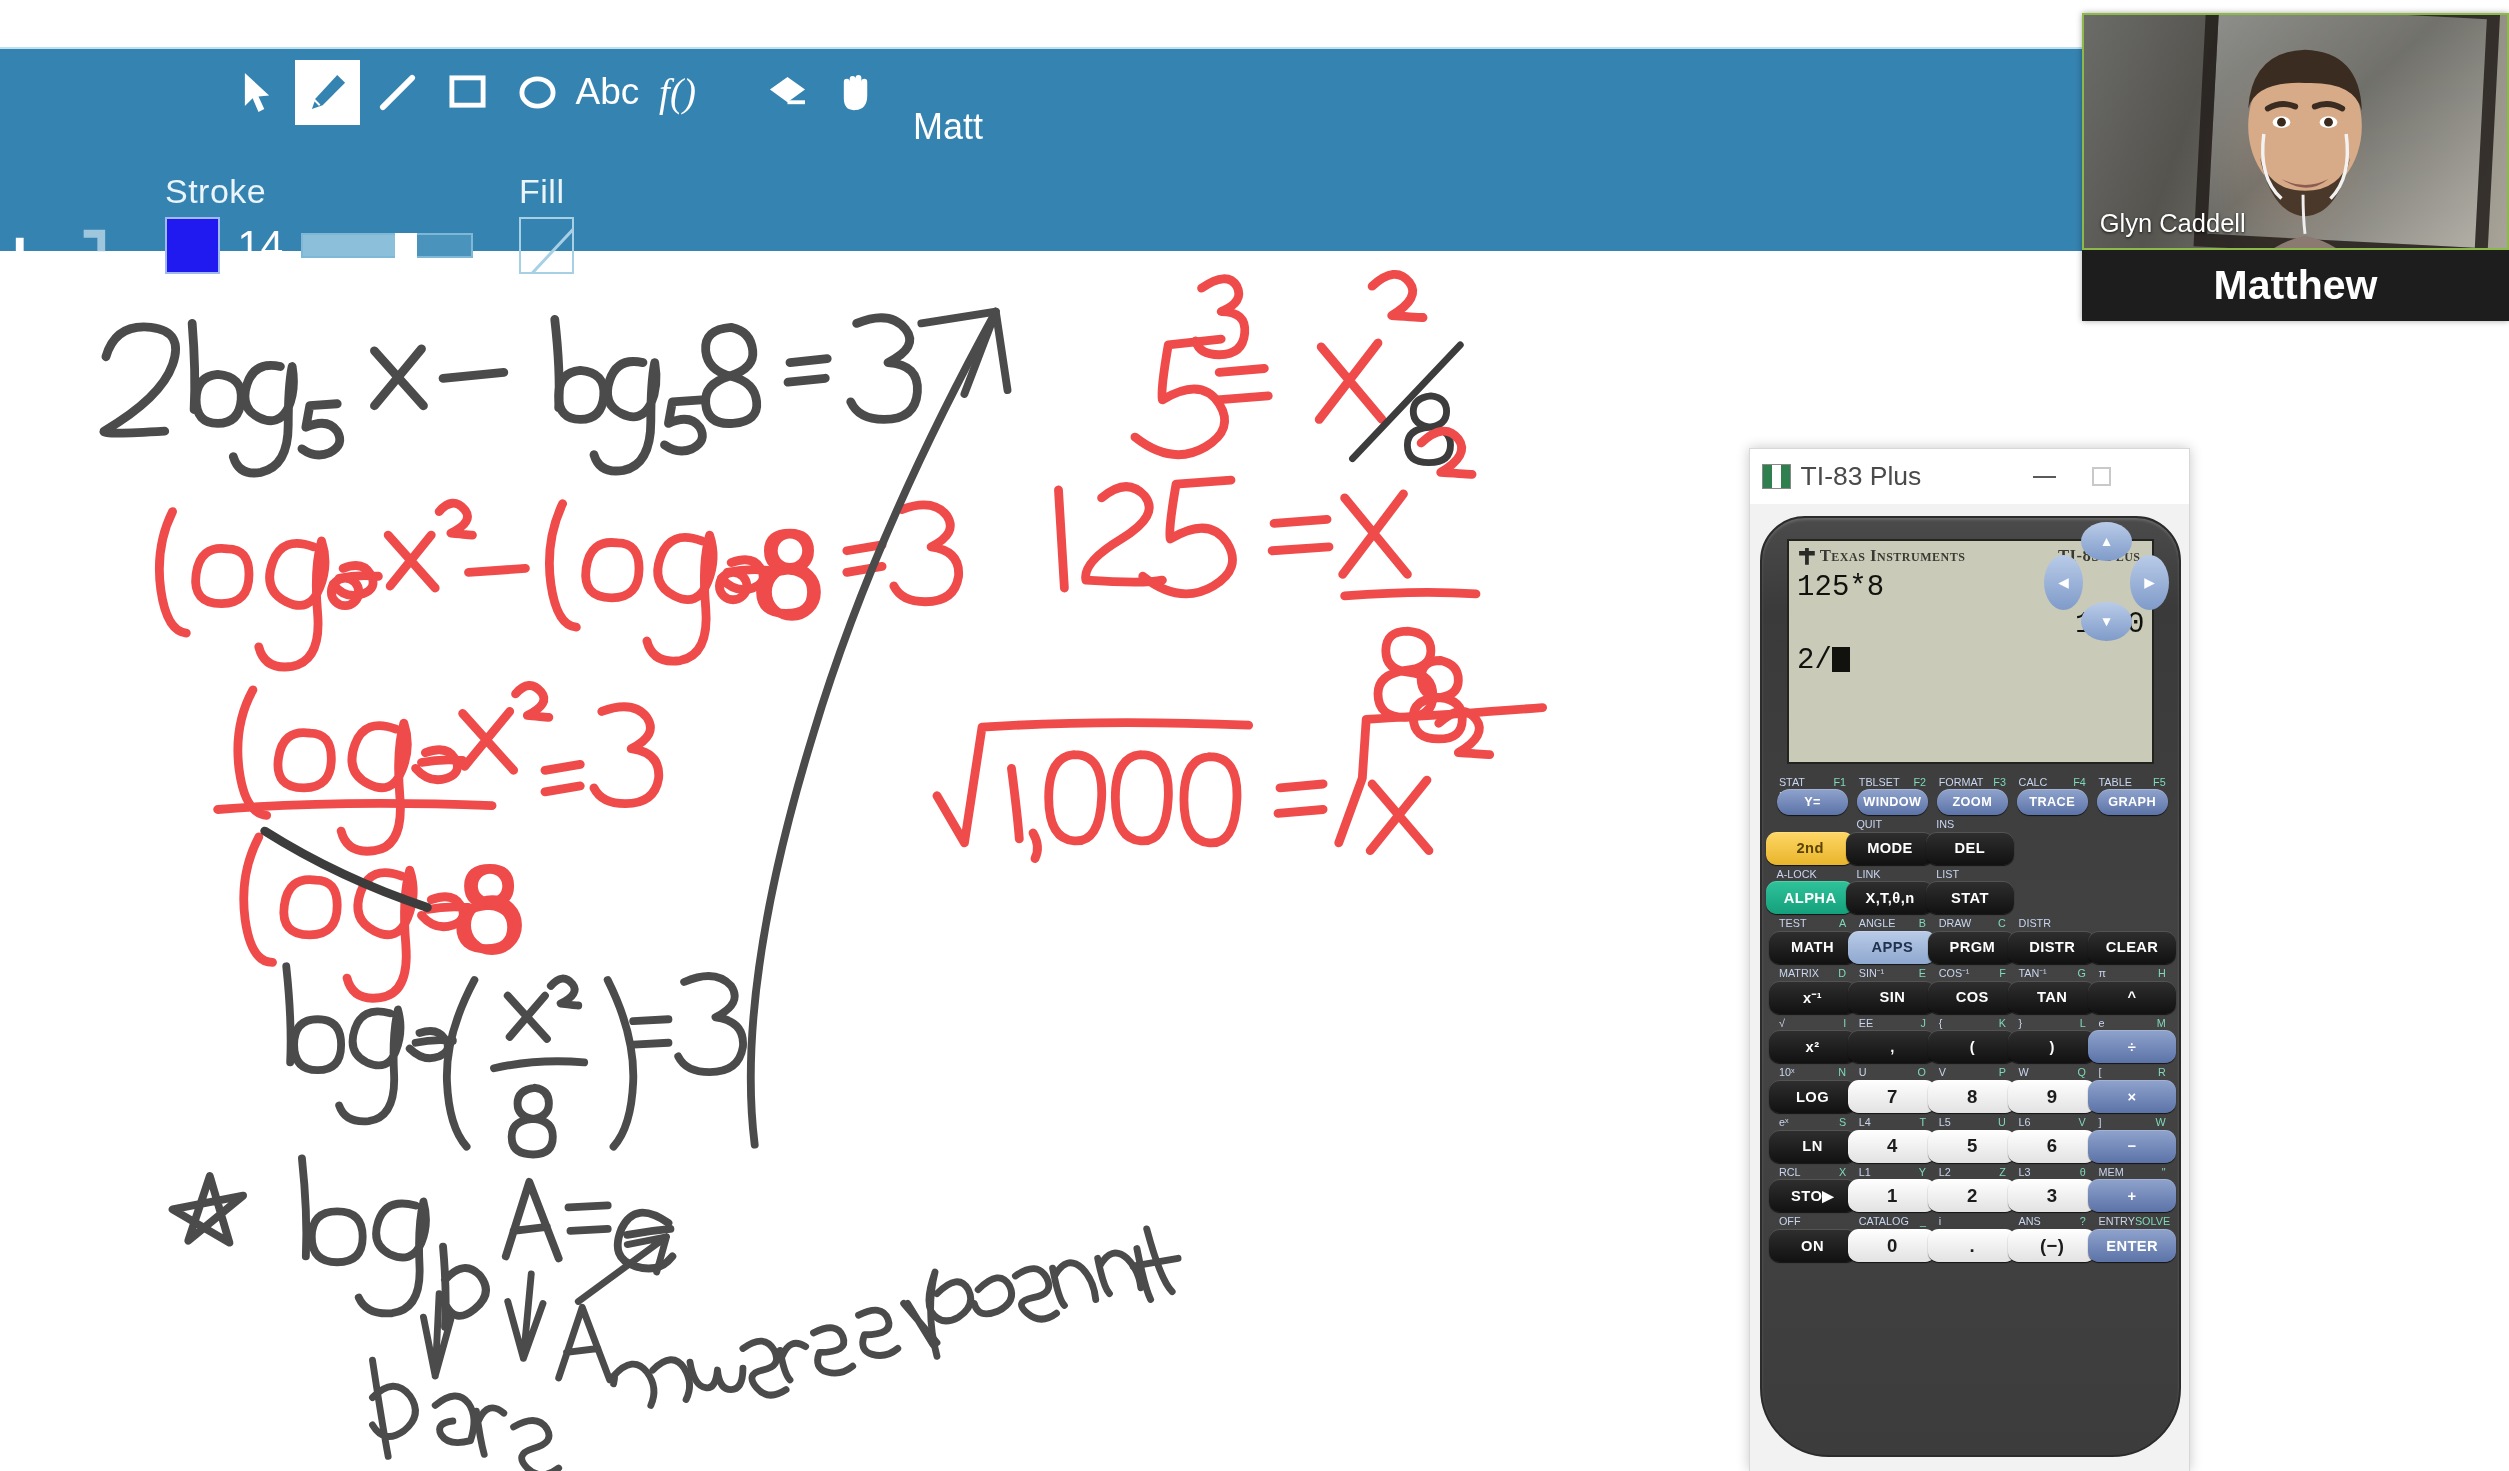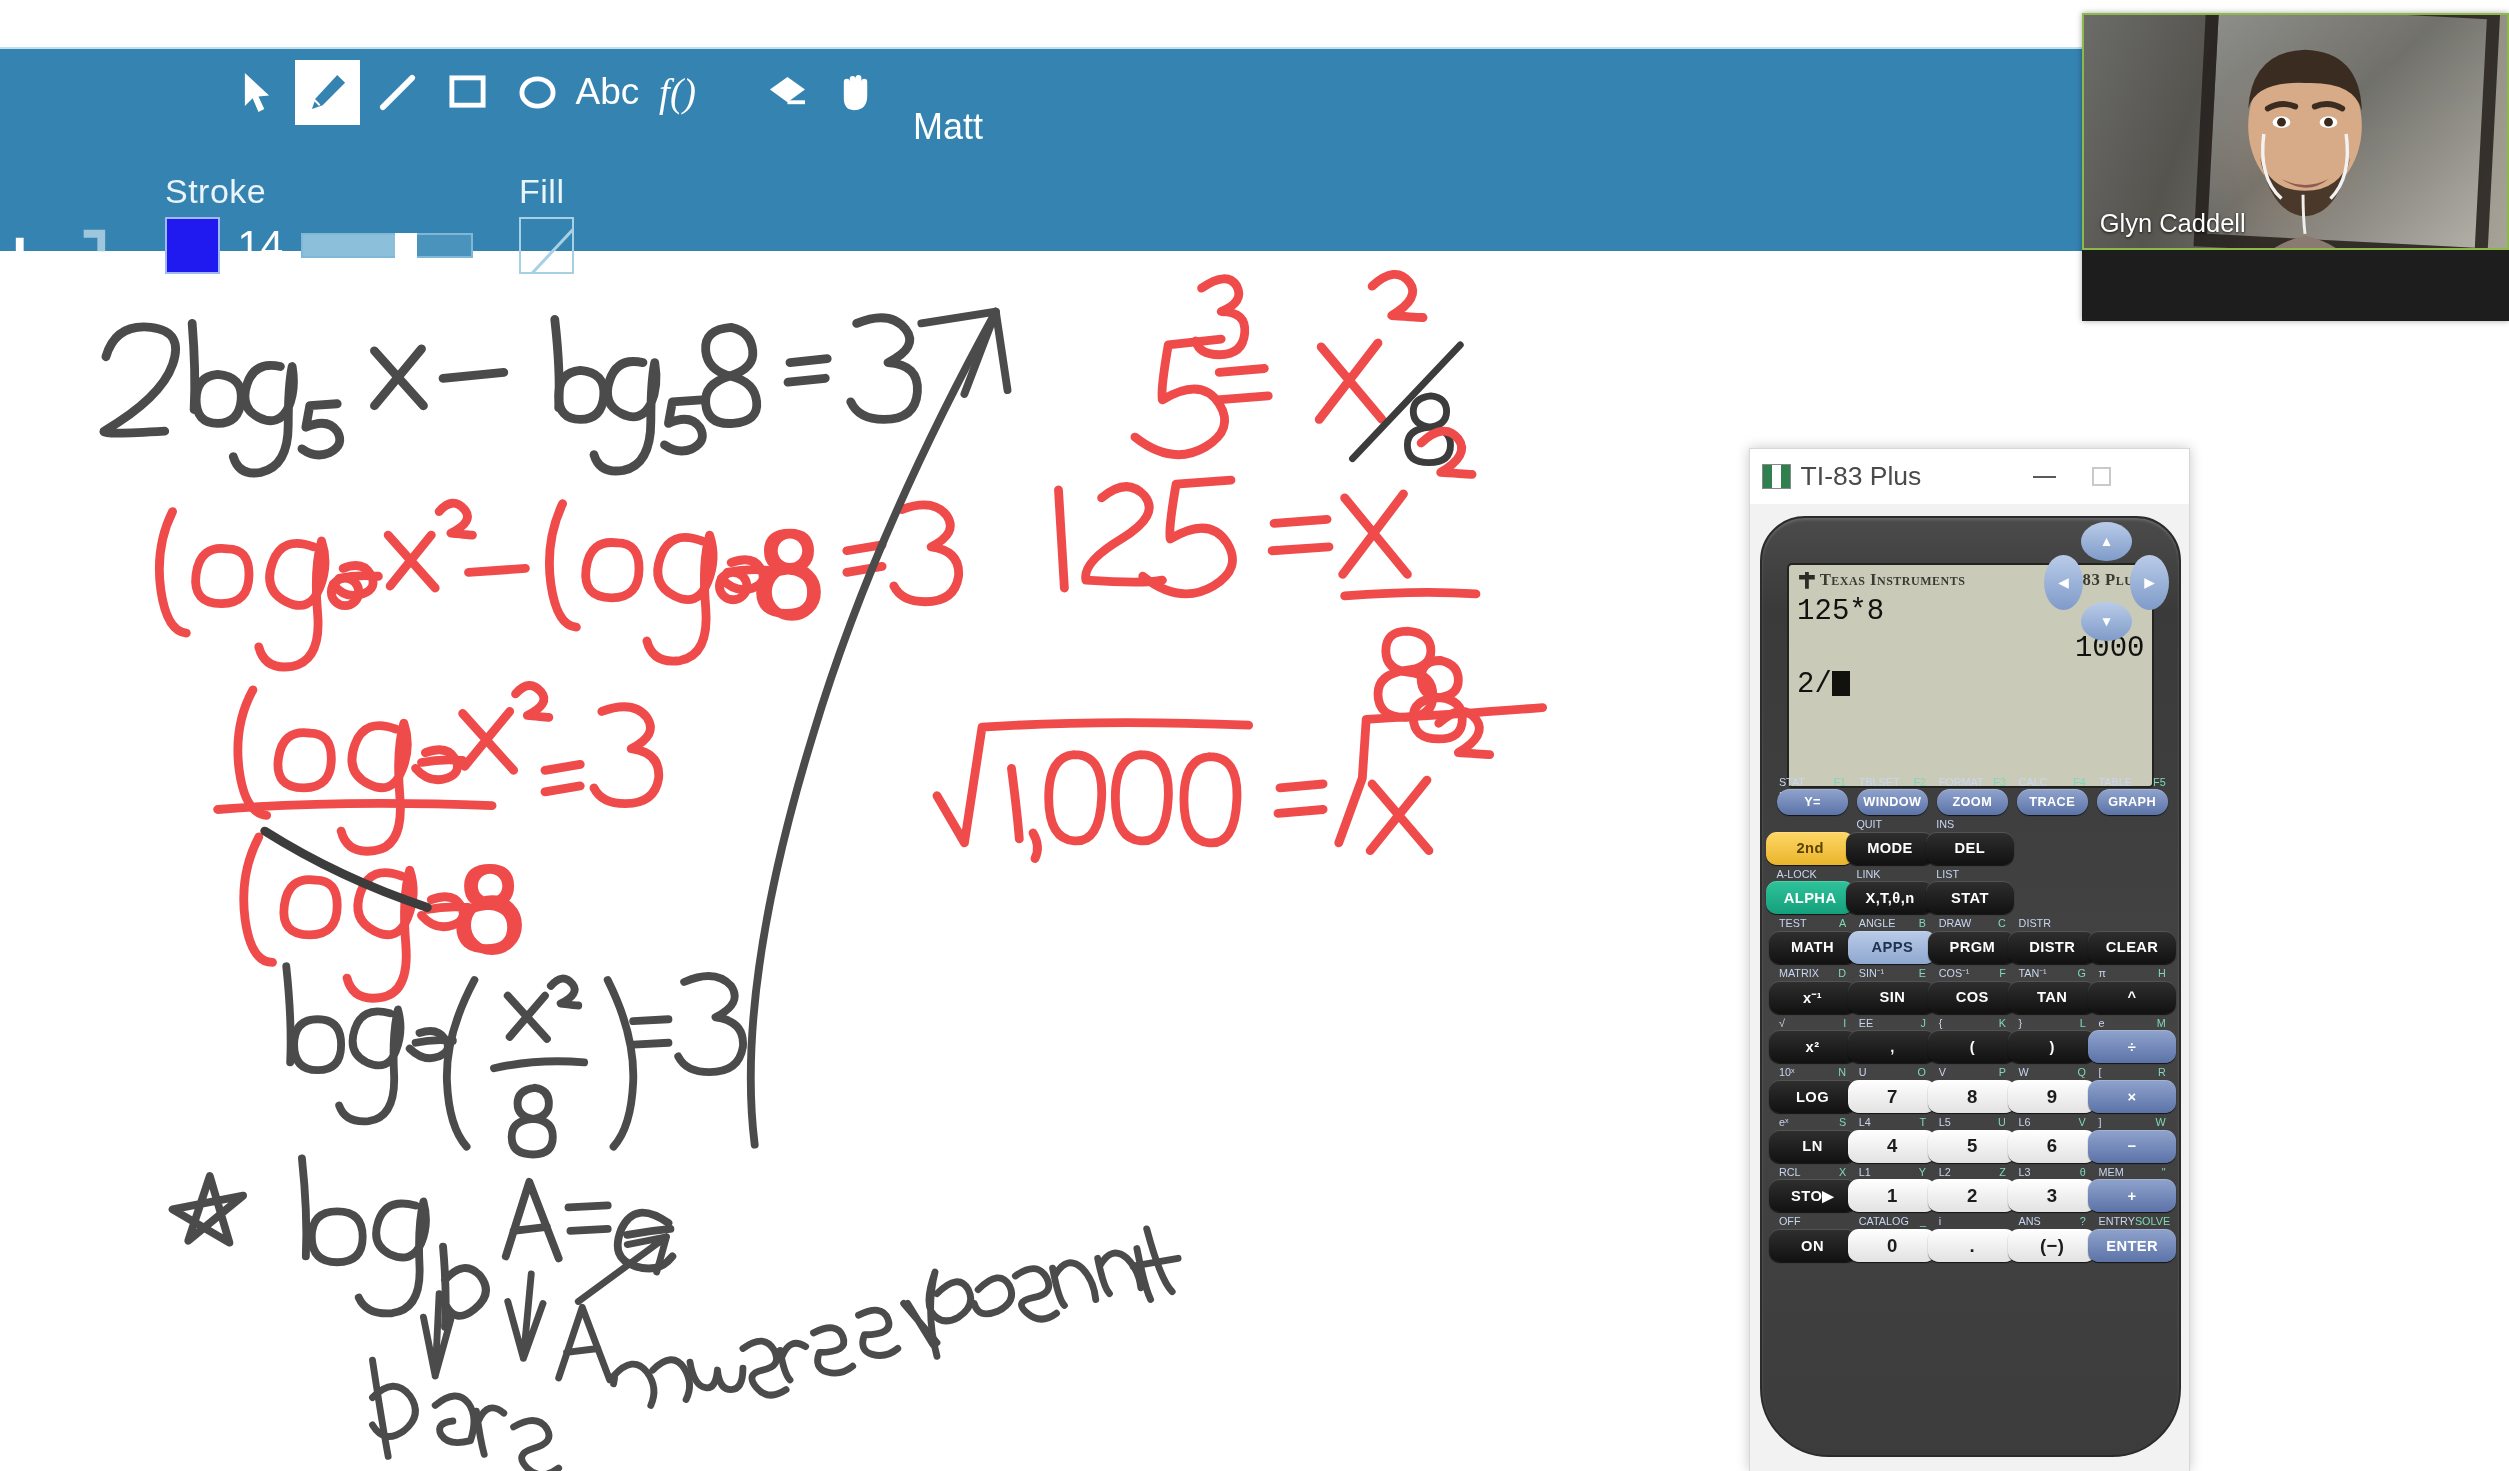"Matthew" div { html: none -> <div> <div>Matthew</div> </div> }
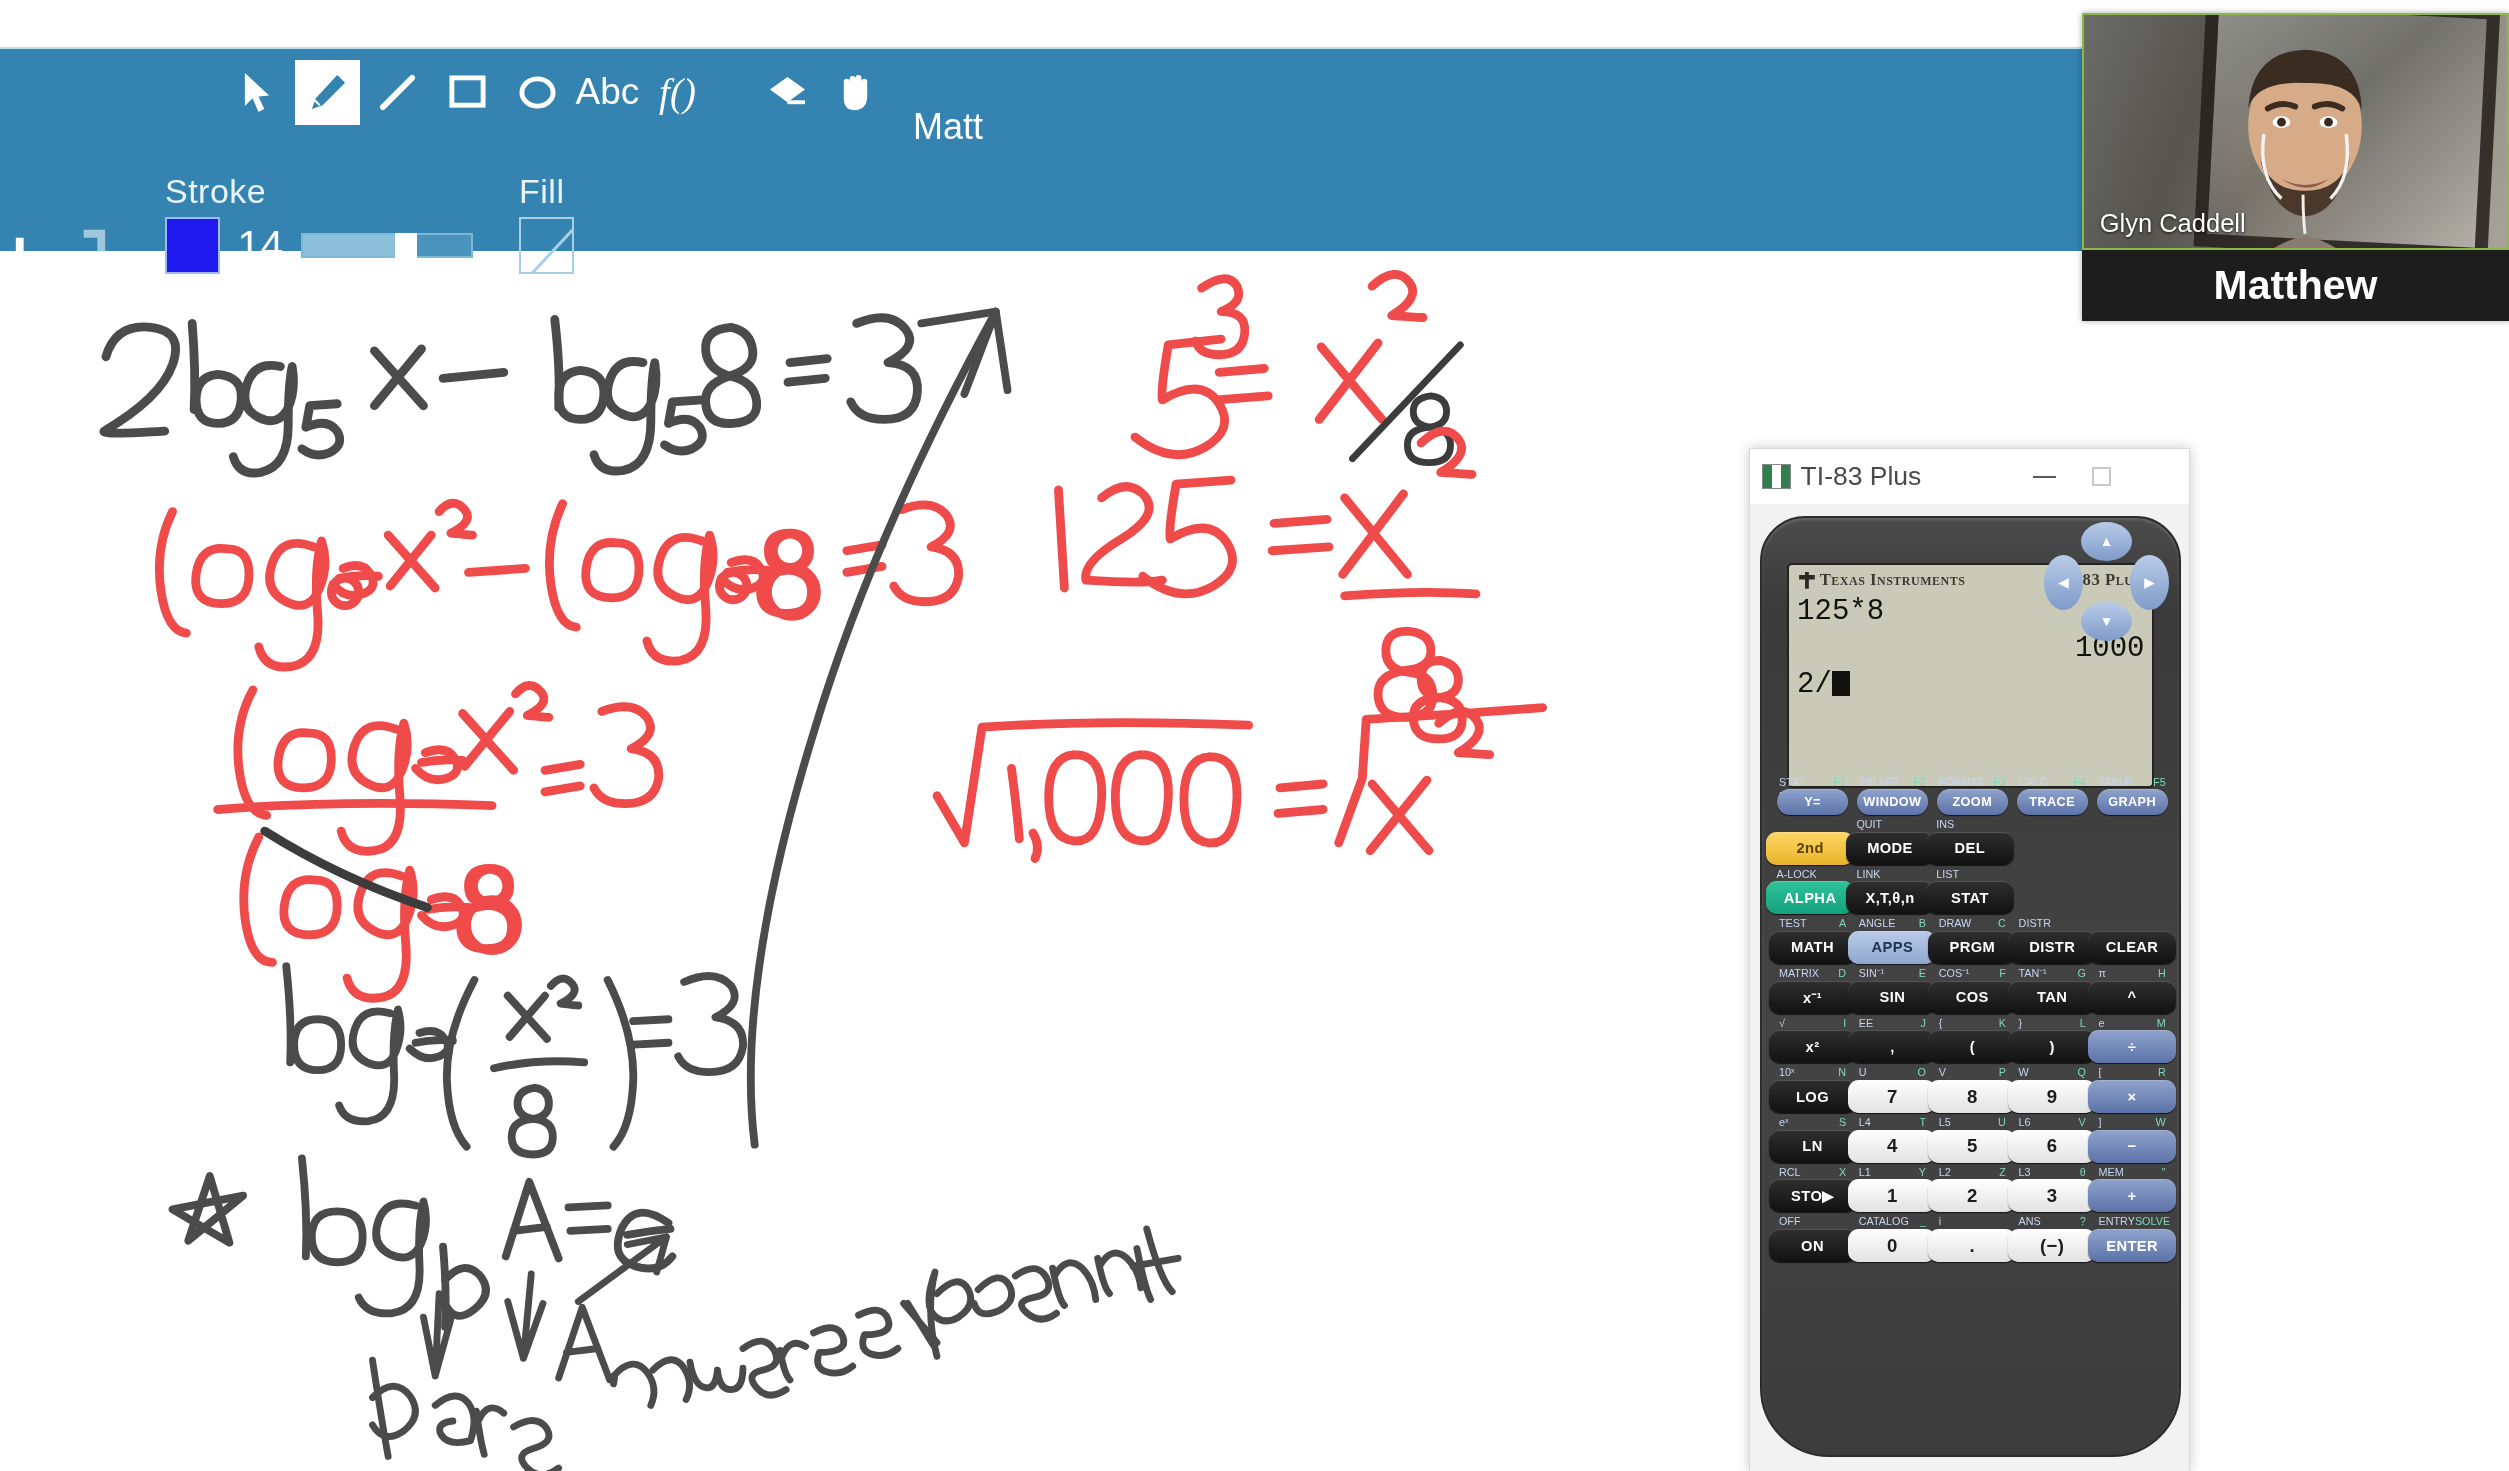"Texas Instruments" #calc-screen { border-radius: 5px -> 0; margin-top: 24px -> none }
